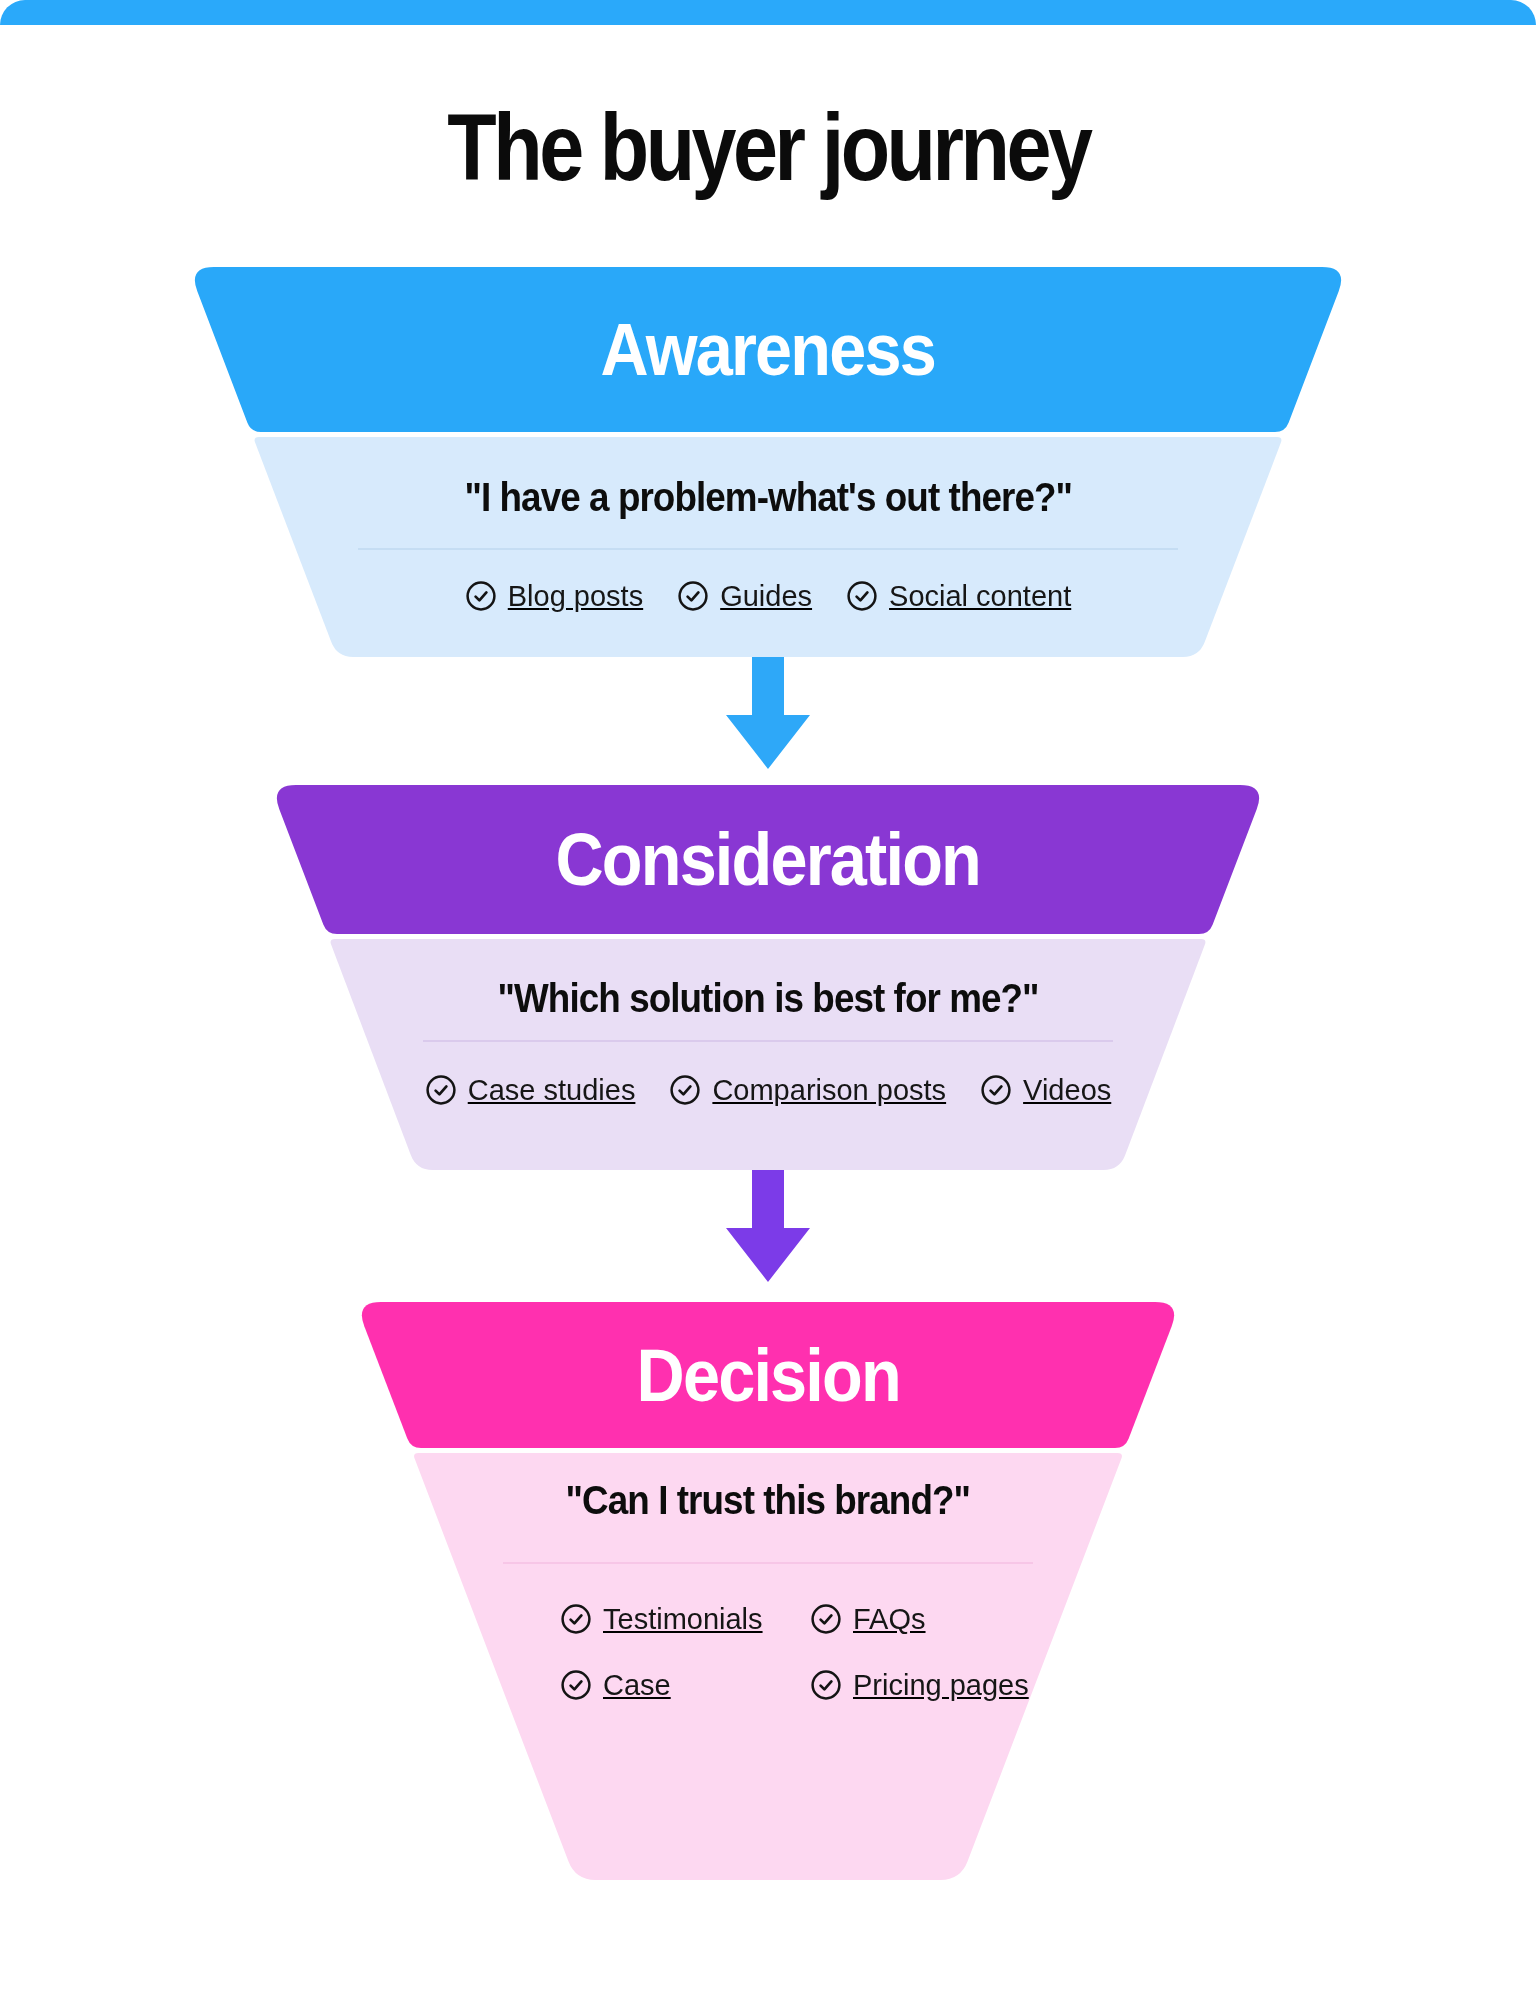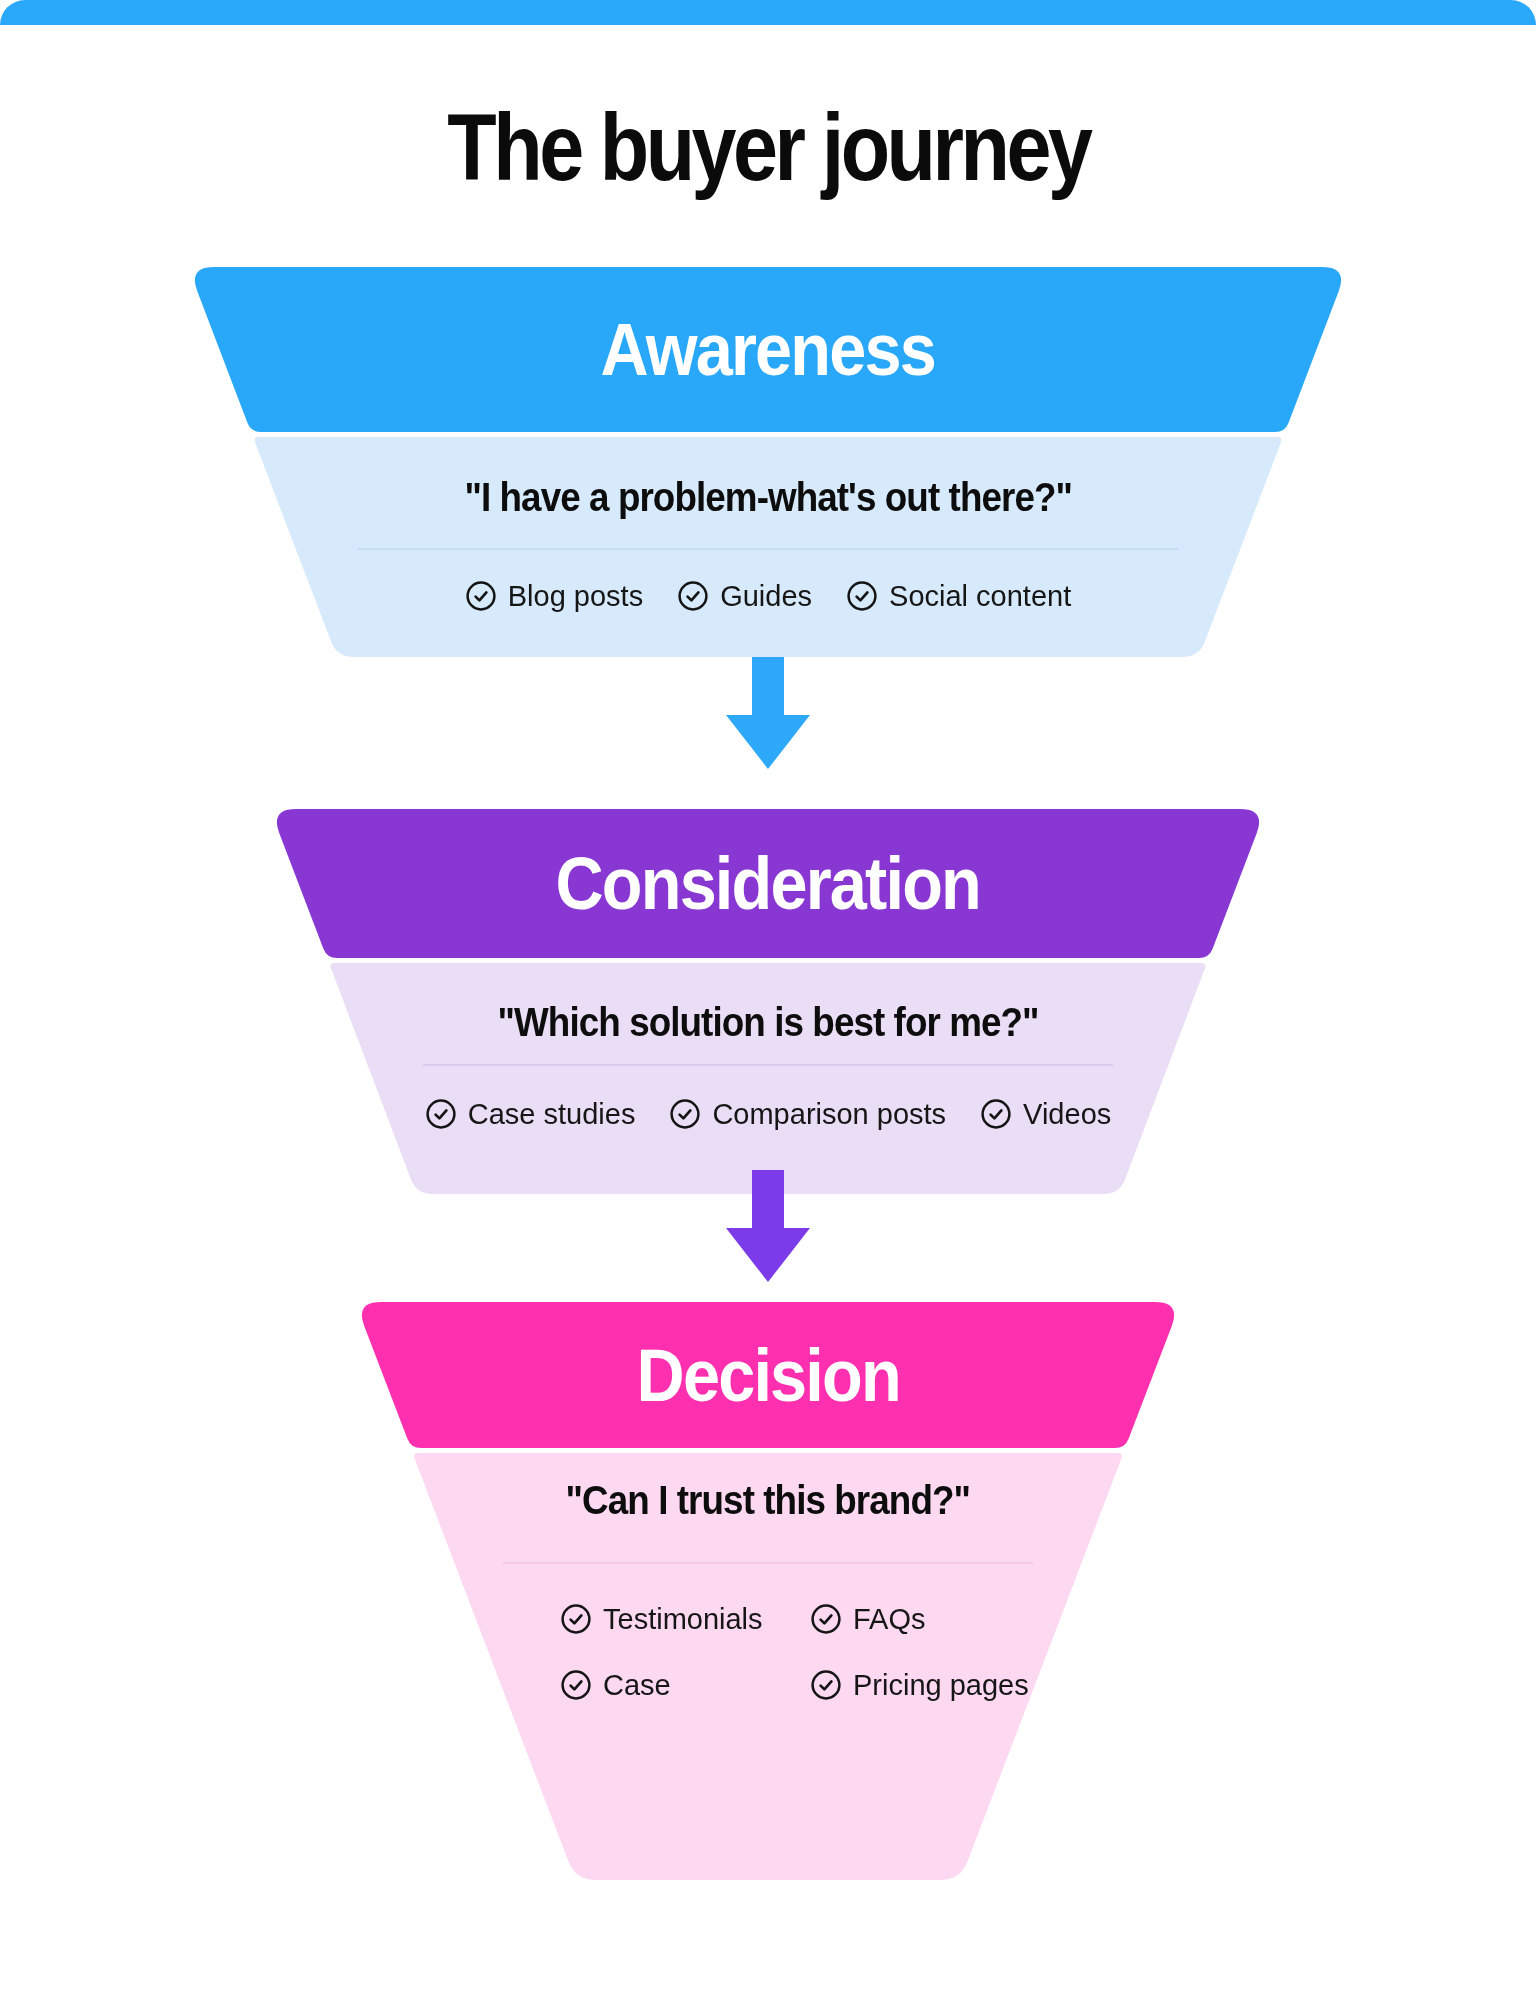"Blog posts" .check-item { text-decoration: none -> underline }
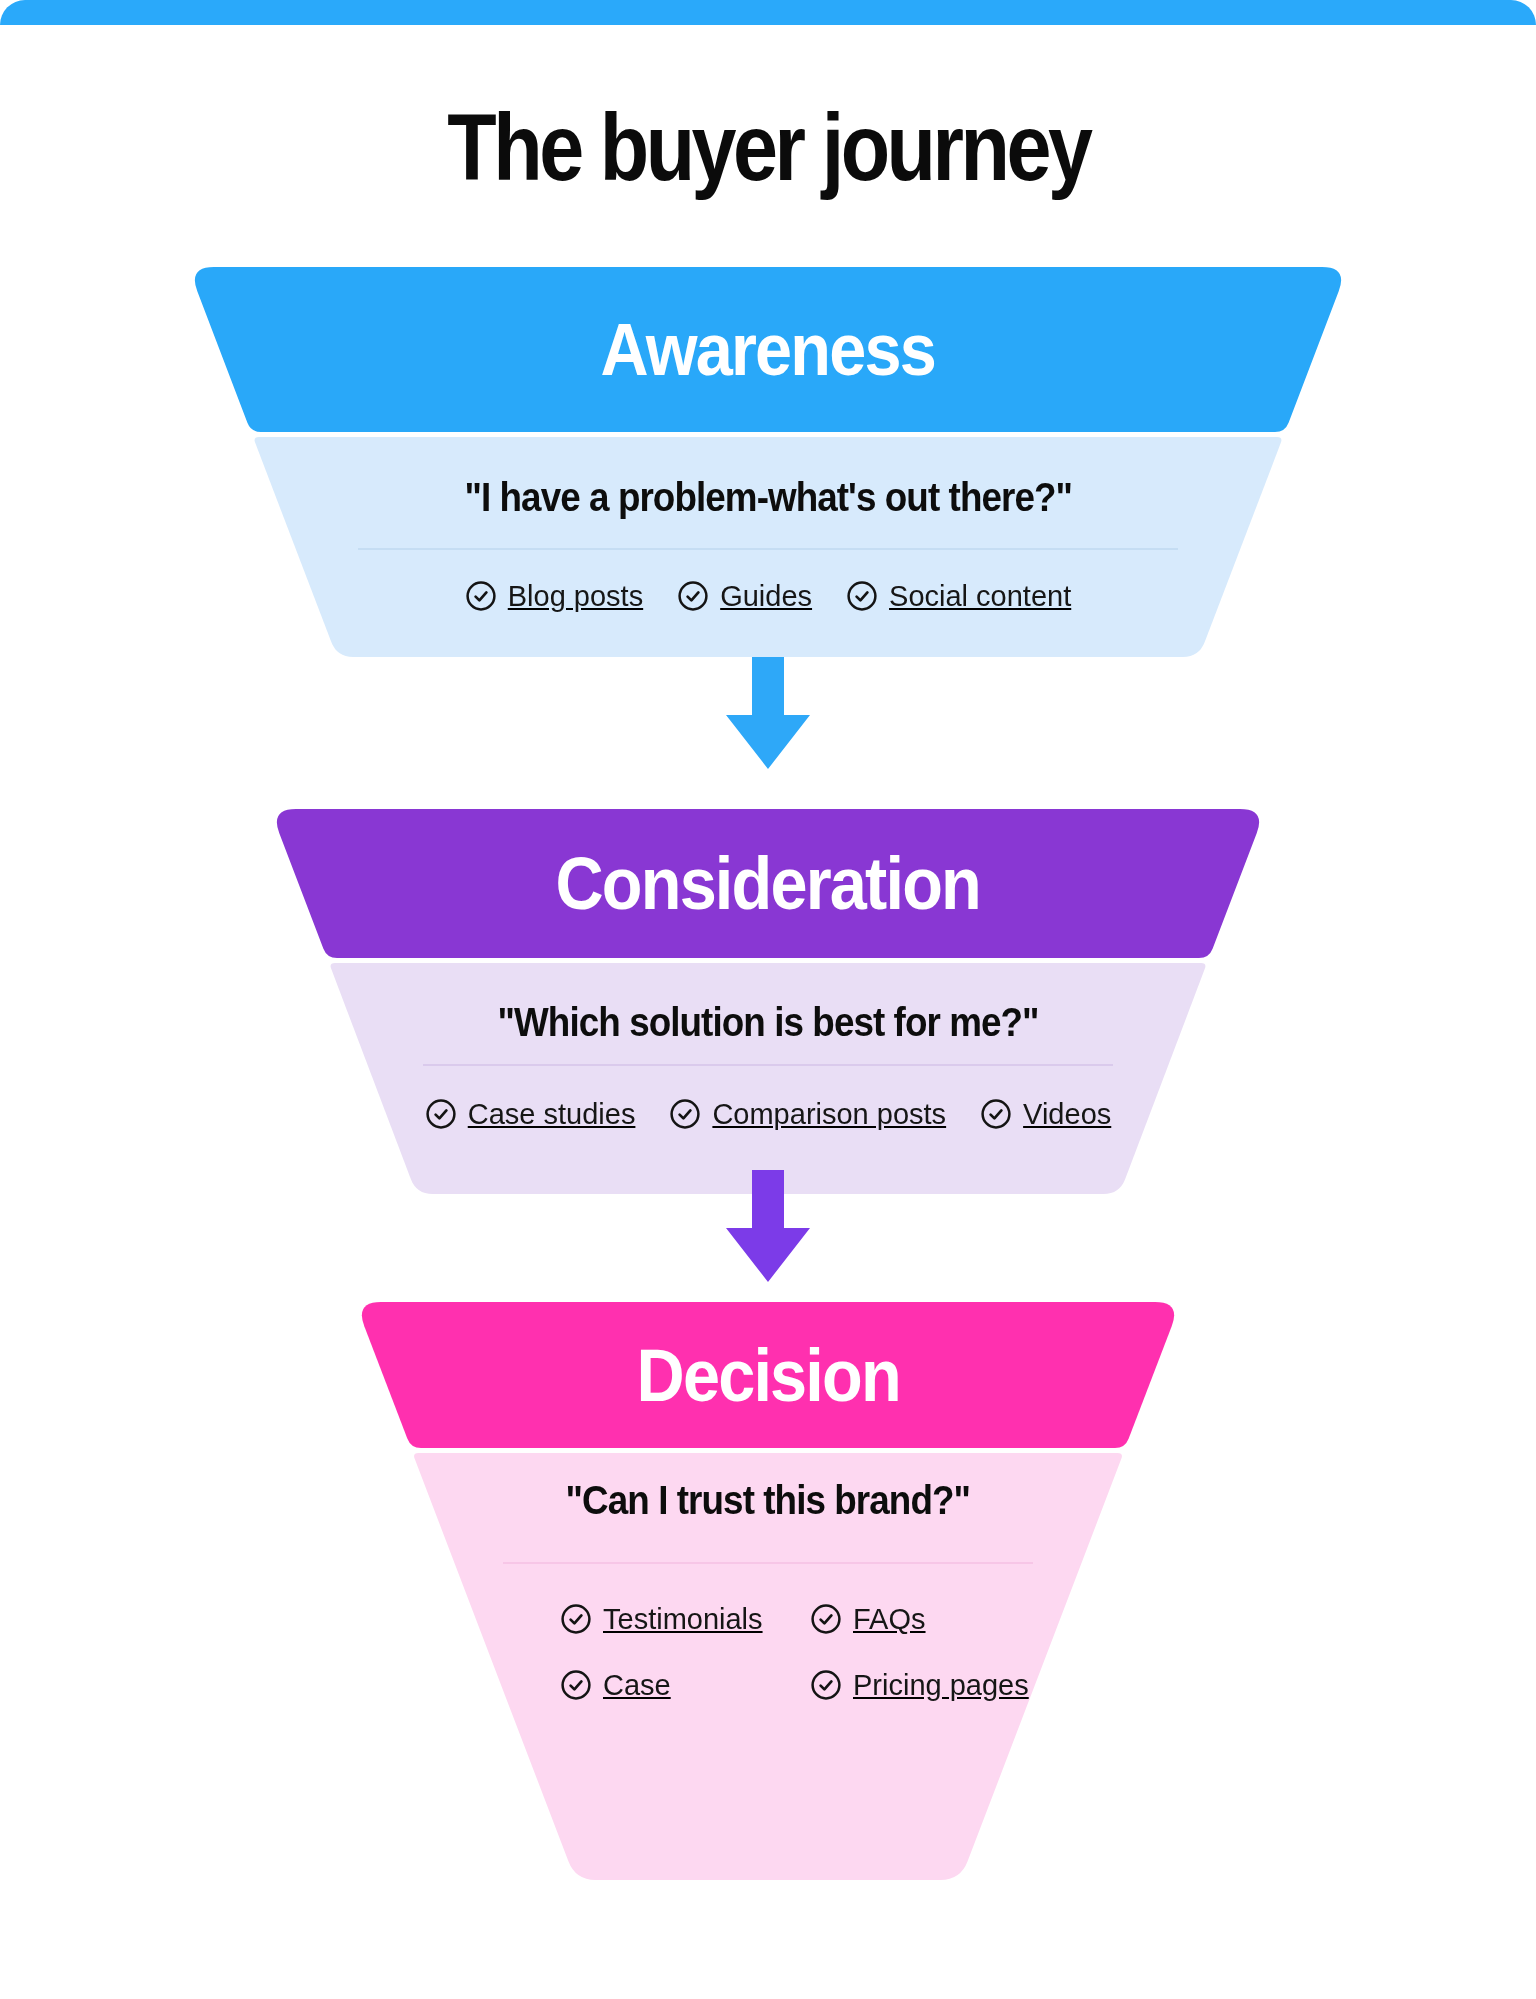"Consideration" div.stage { top: 809px -> 785px }
